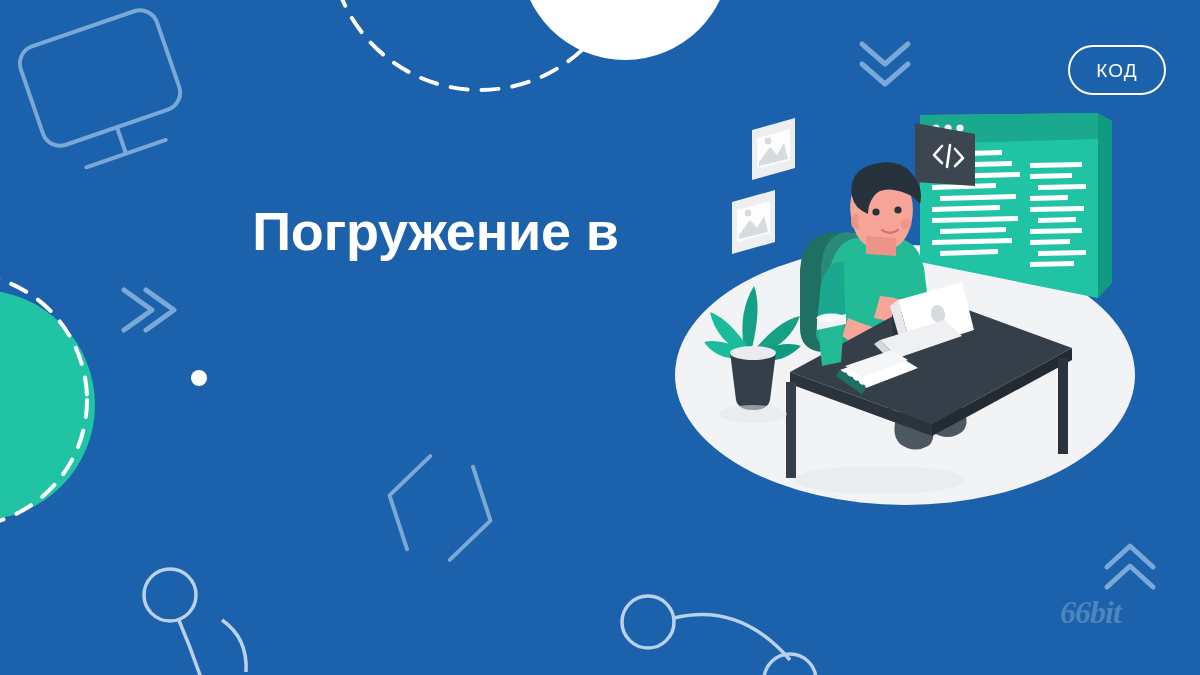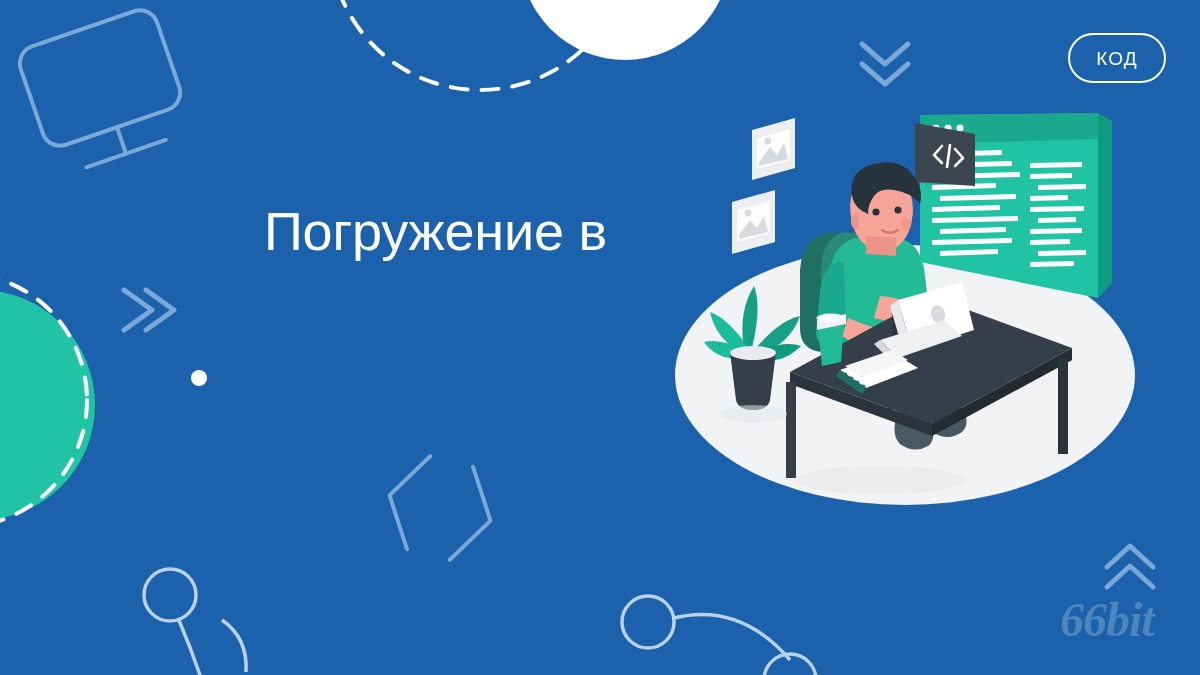"КОД" .code-badge { top: 33px -> 45px }
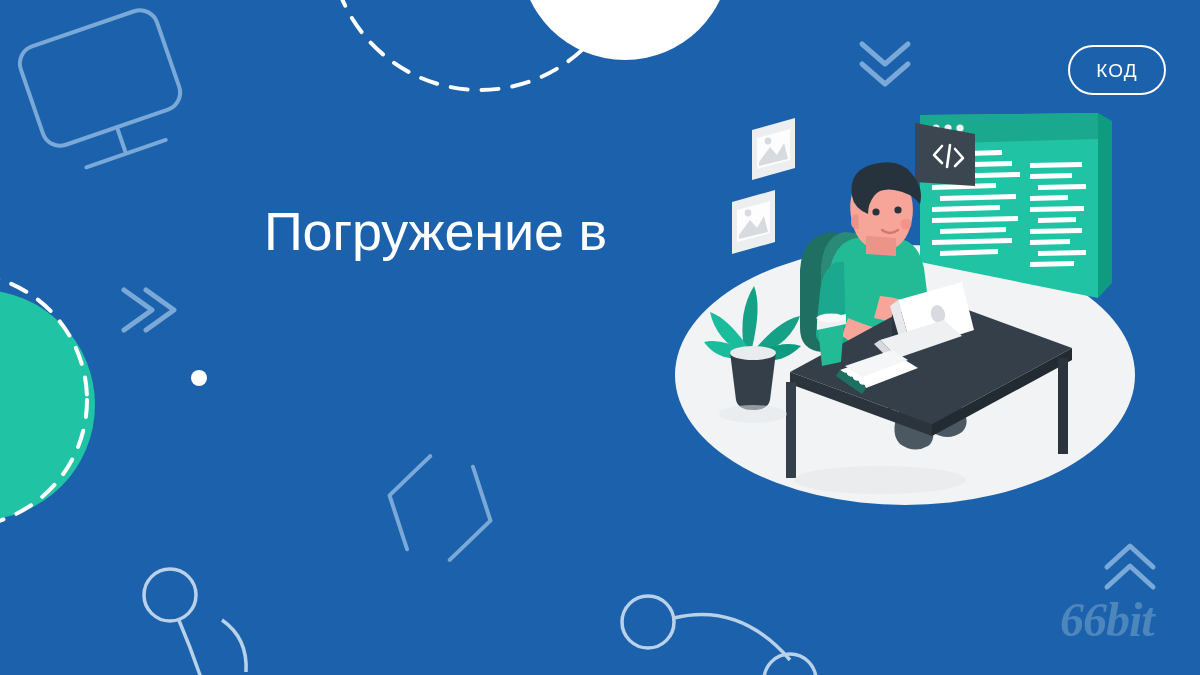"Погружение в" .title-block .line { font-weight: 400 -> 700 }
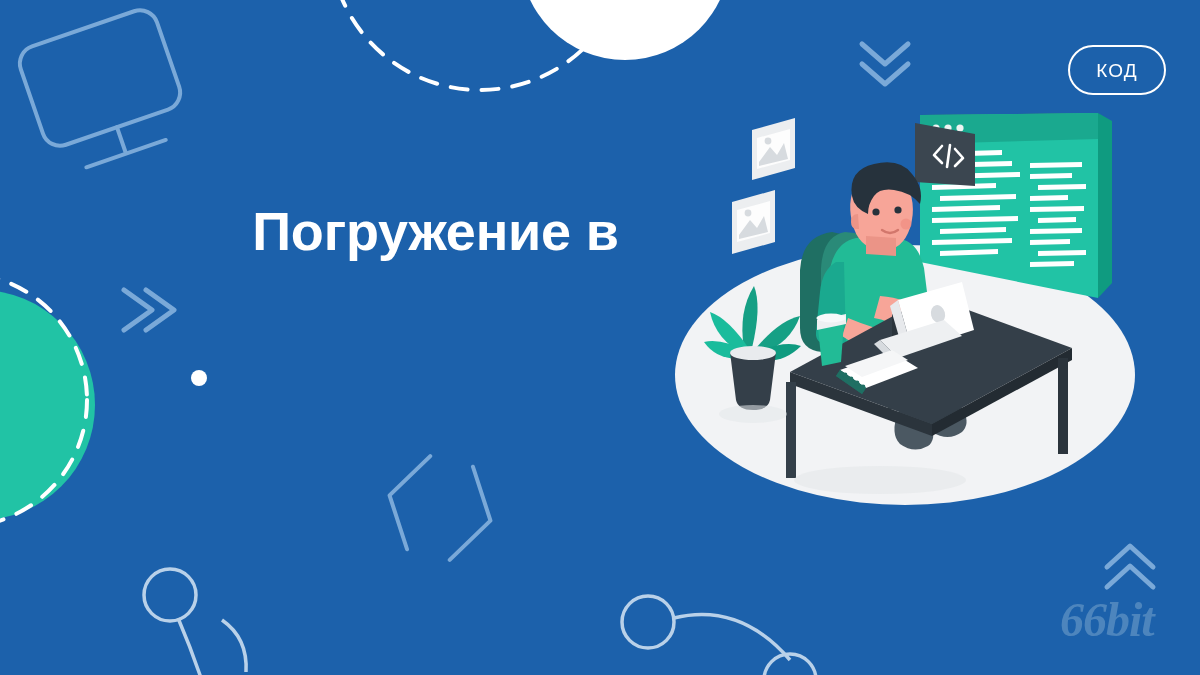"66bit" .logo { font-size: 48px -> 32px }
